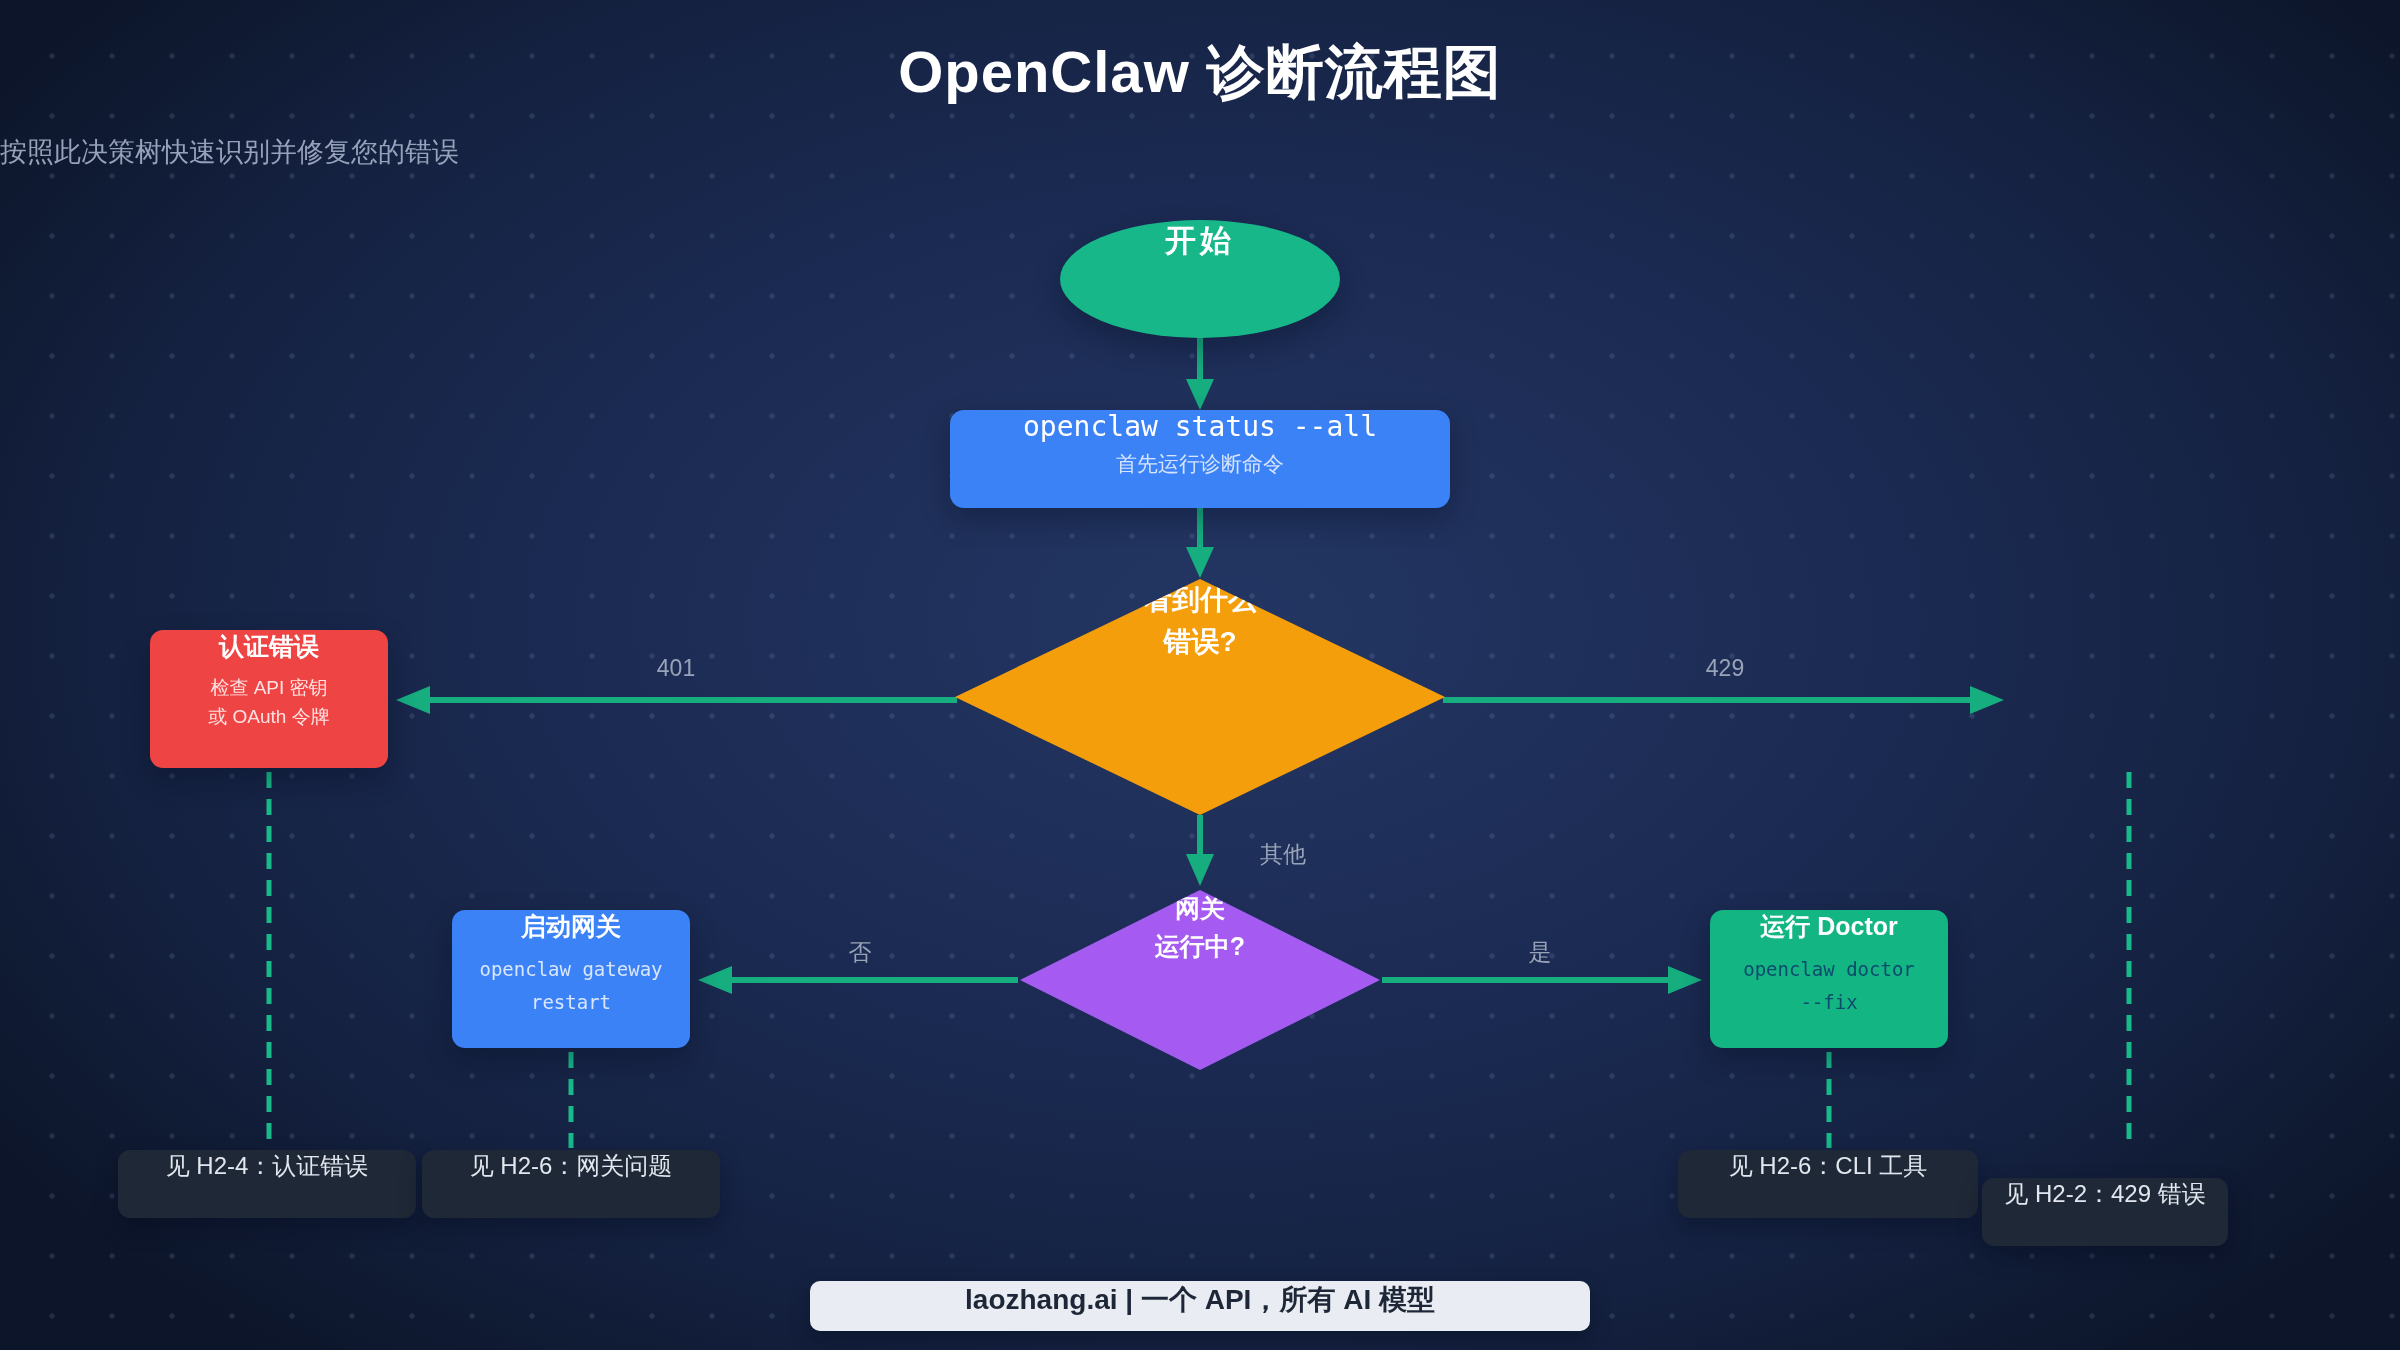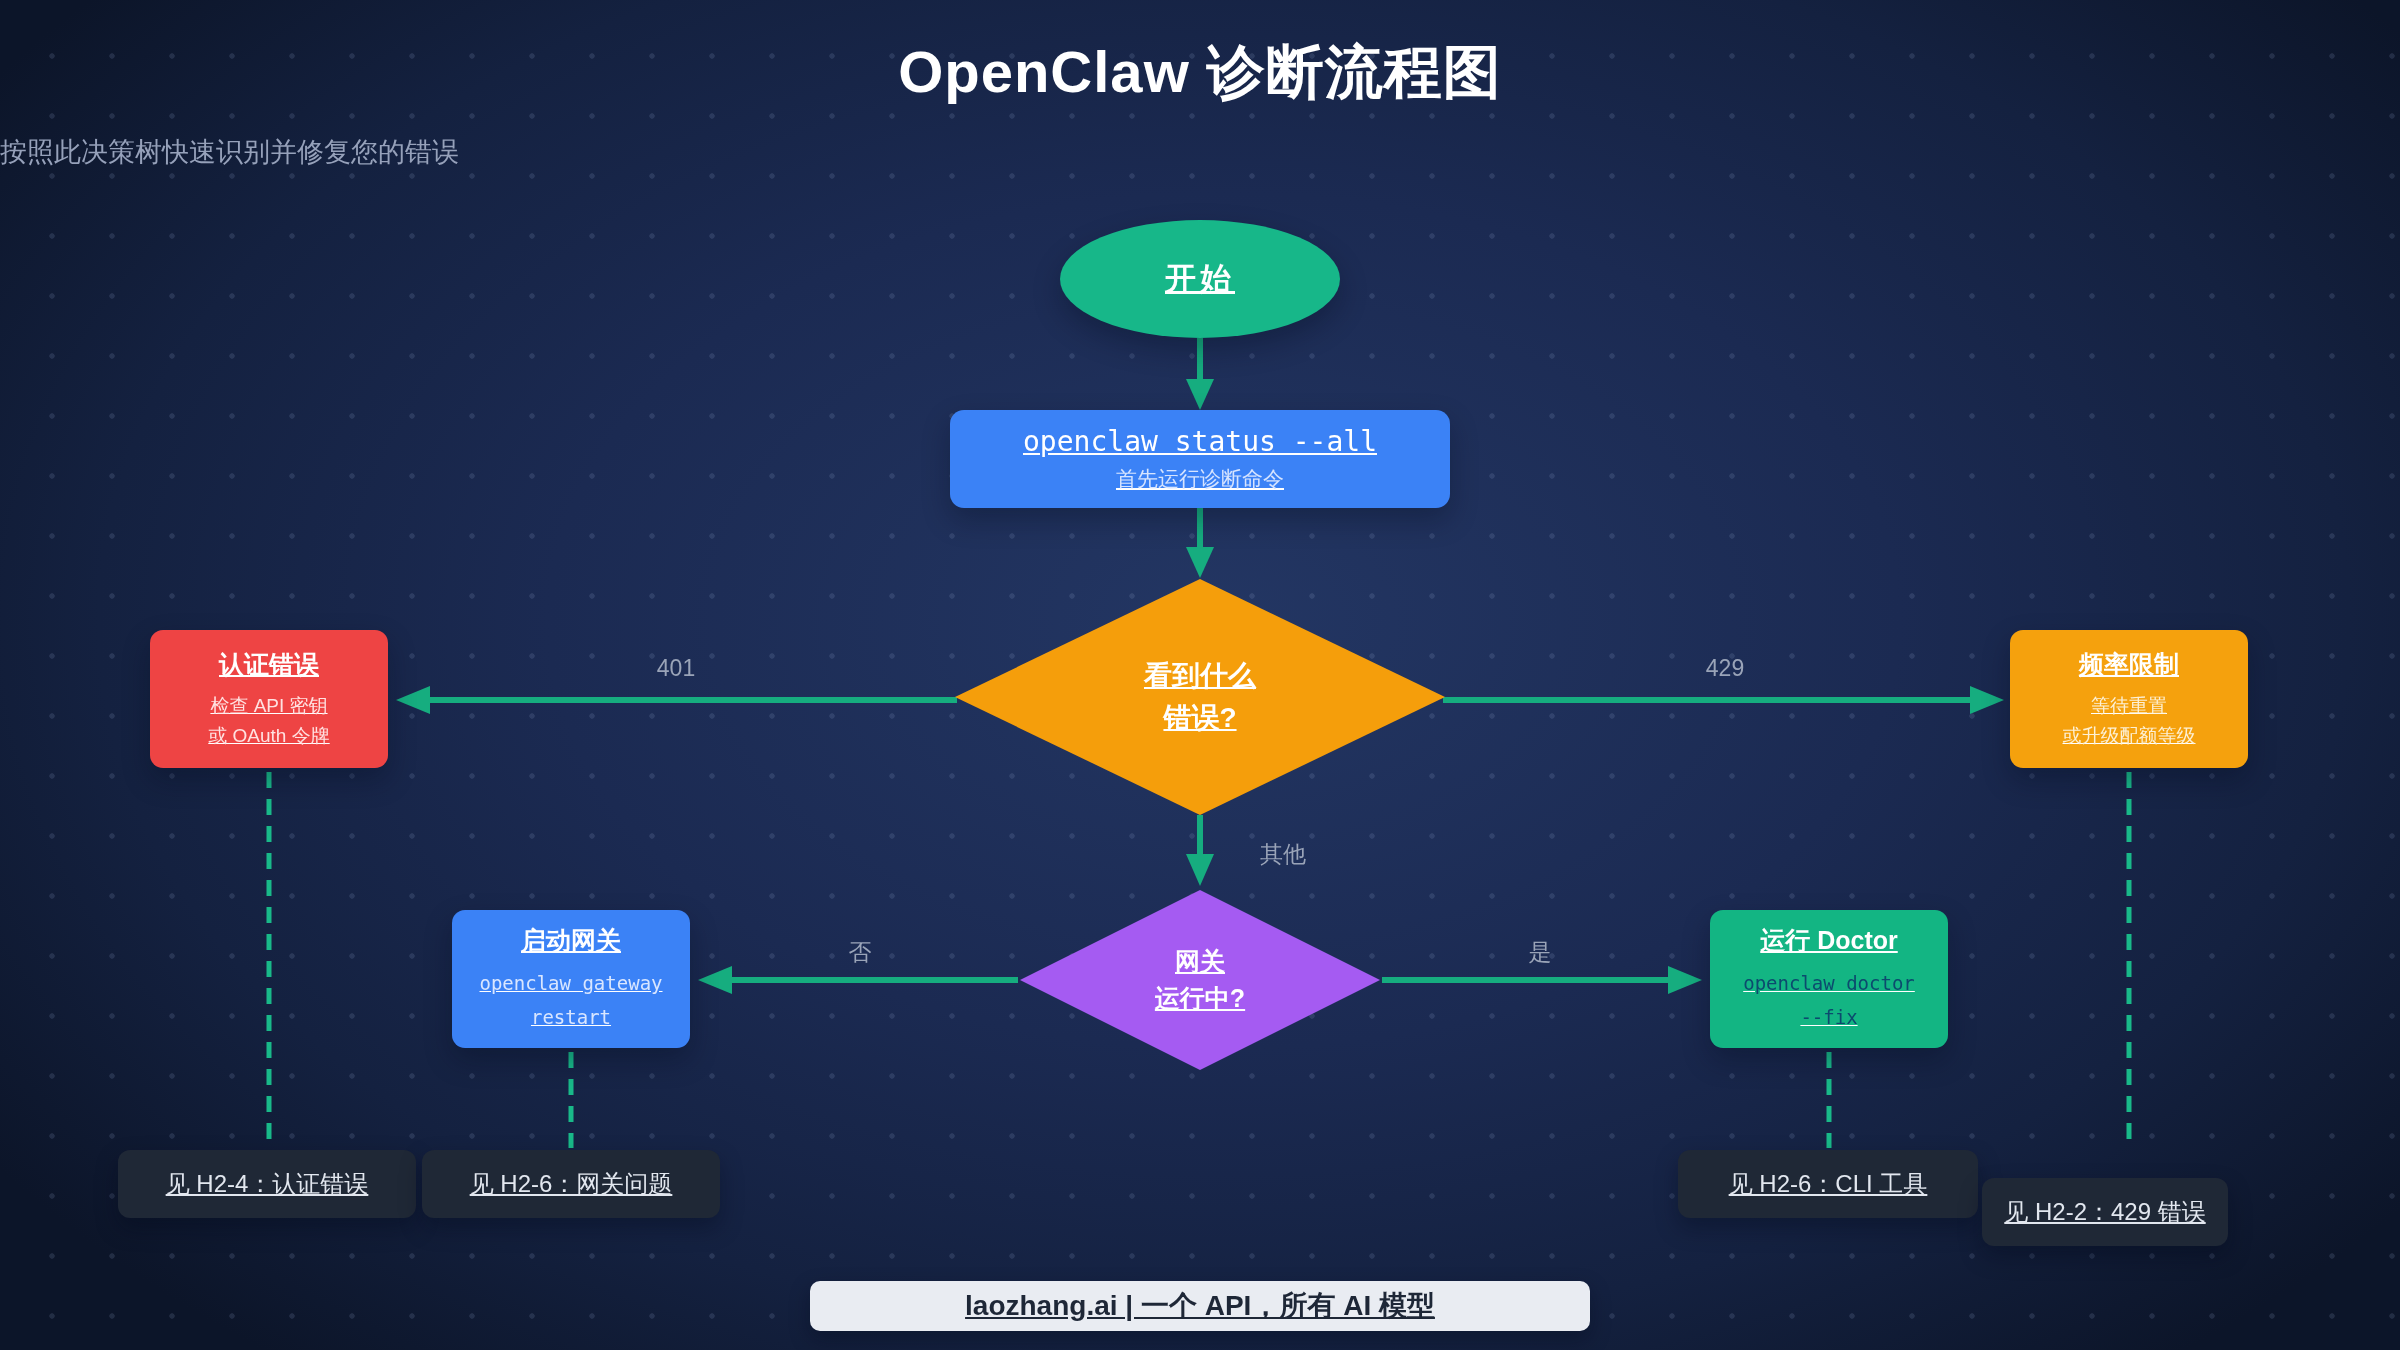"开始" .center-text { justify-content: center -> none; text-decoration: underline -> none }
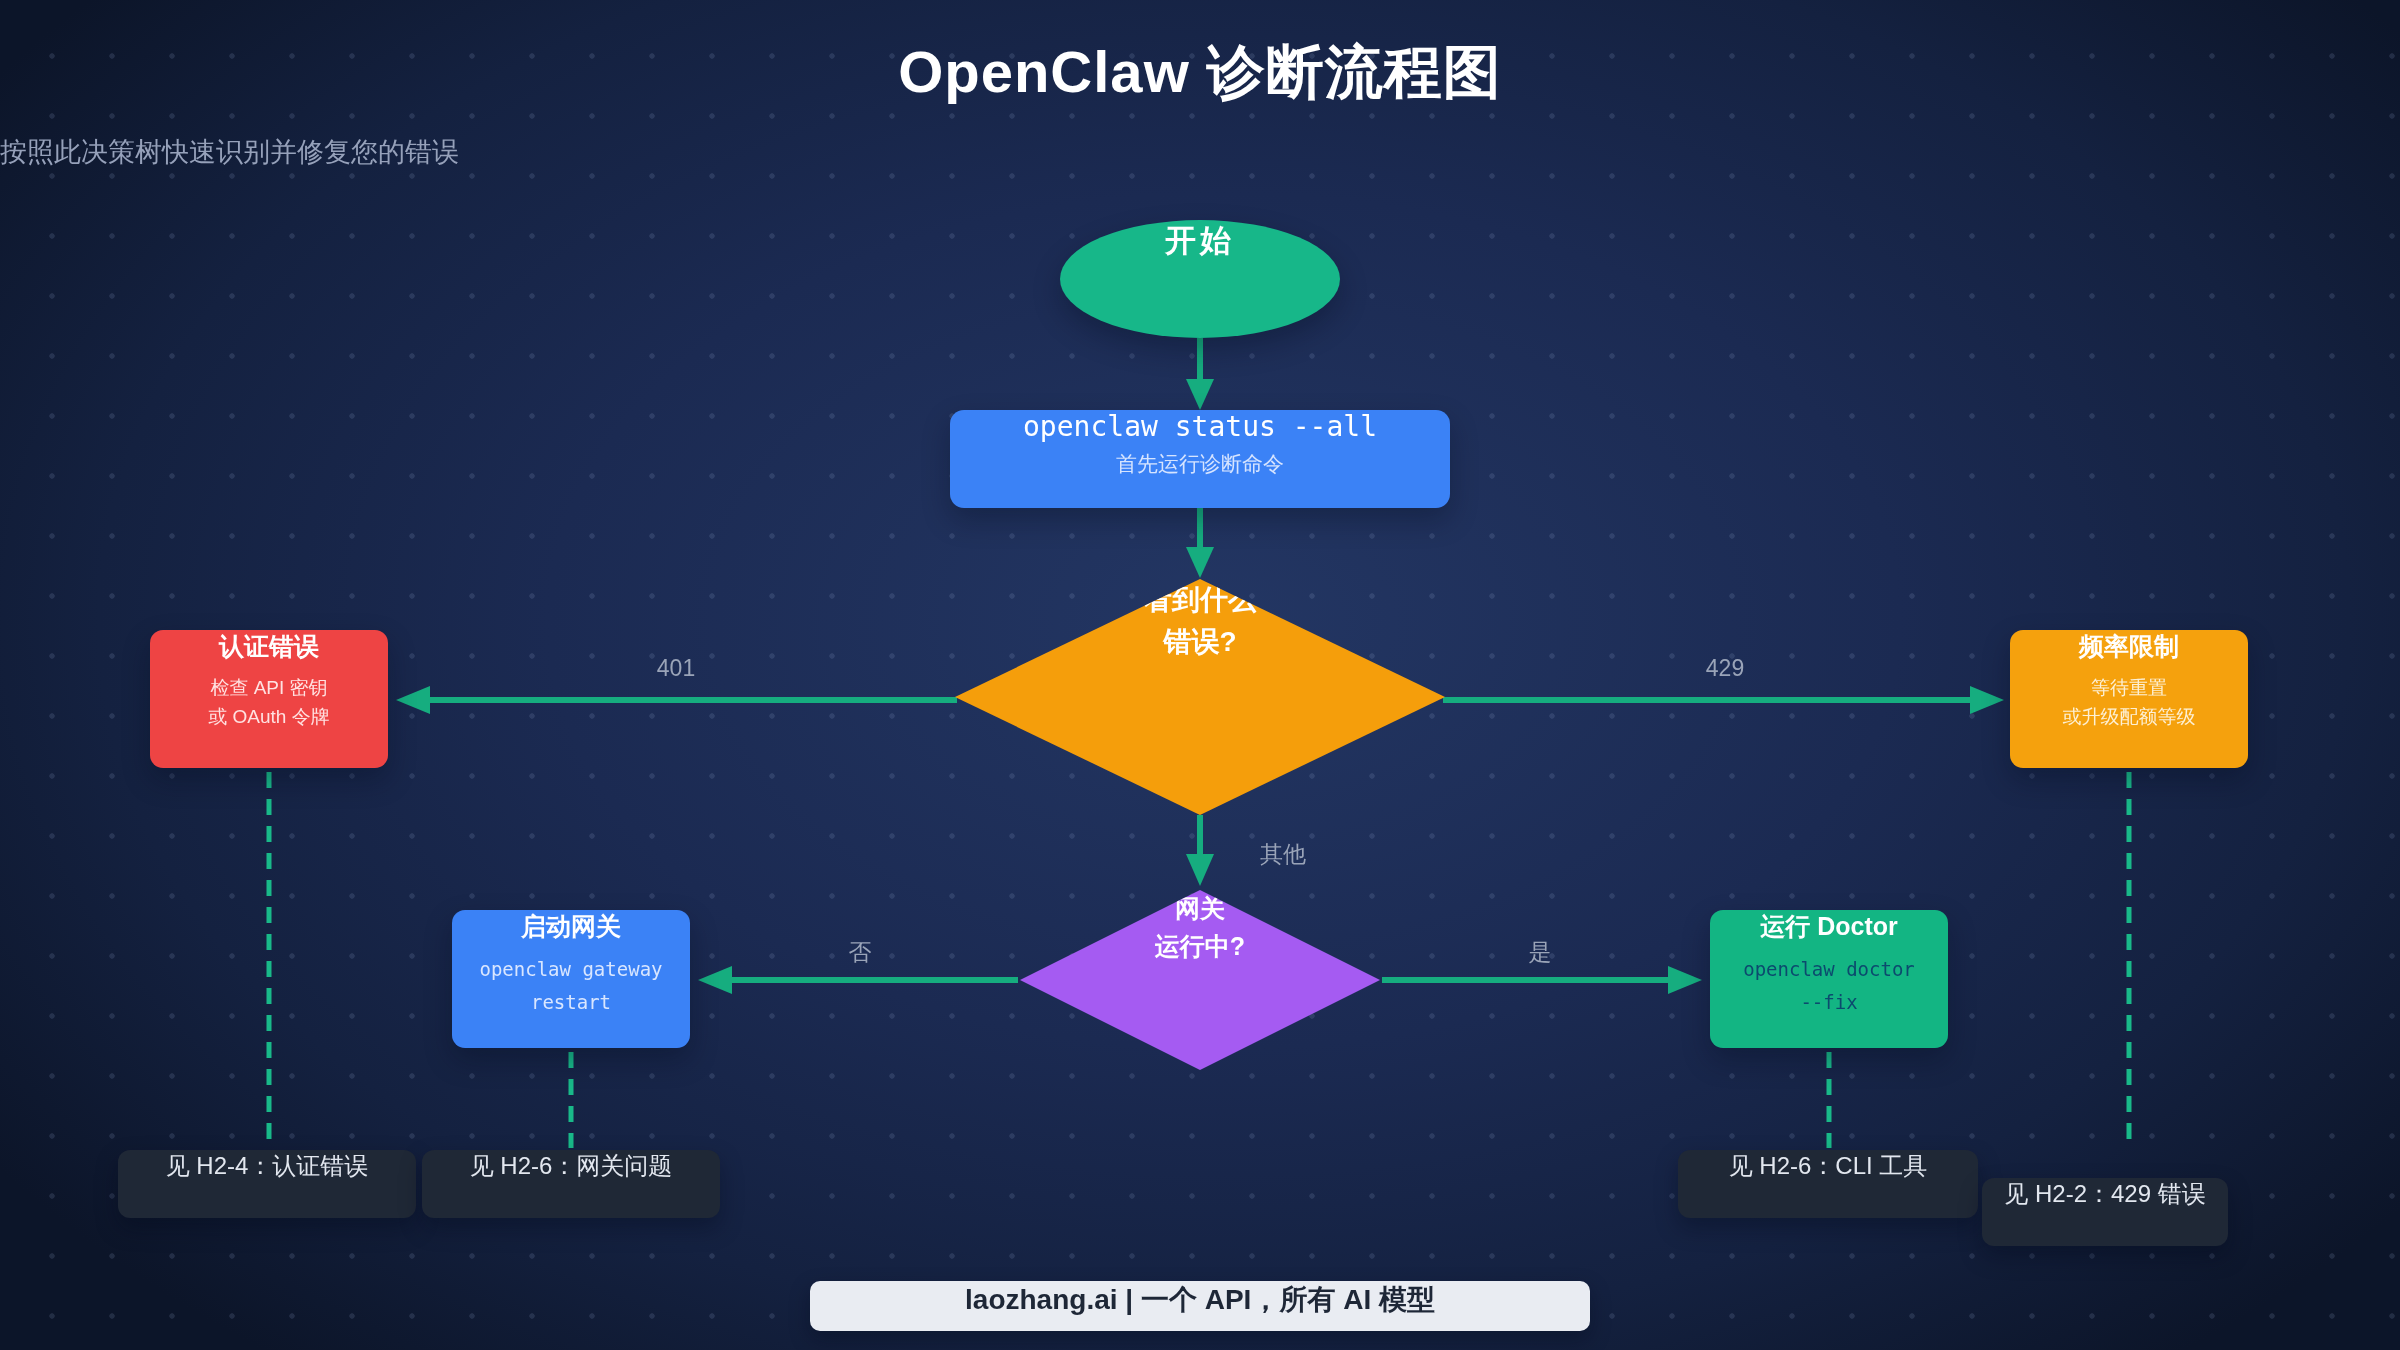"频率限制" div.abs { html: <div> <div>频率限制</div> <div> <div>等待重置</div> <div>或升级配额等级</div> </div> </div> -> none }
